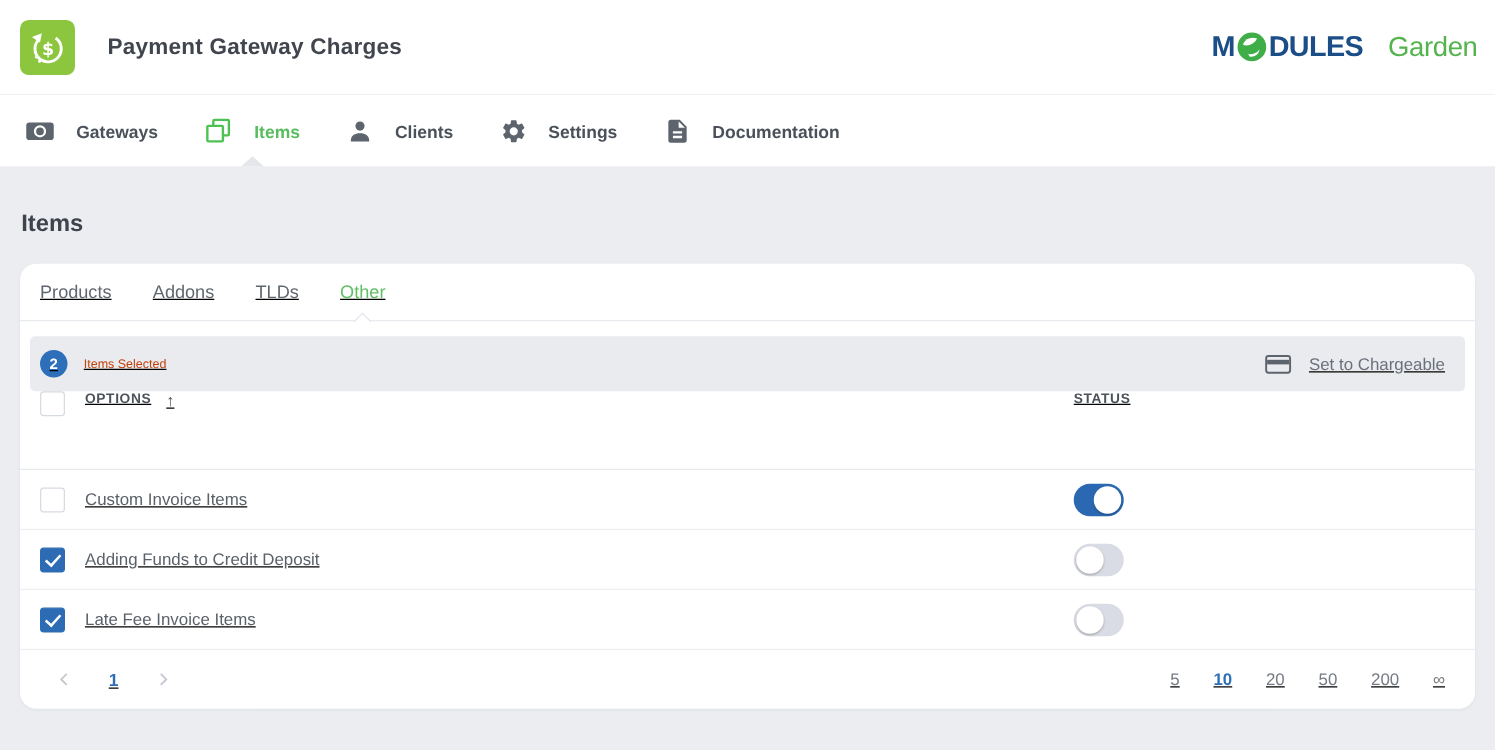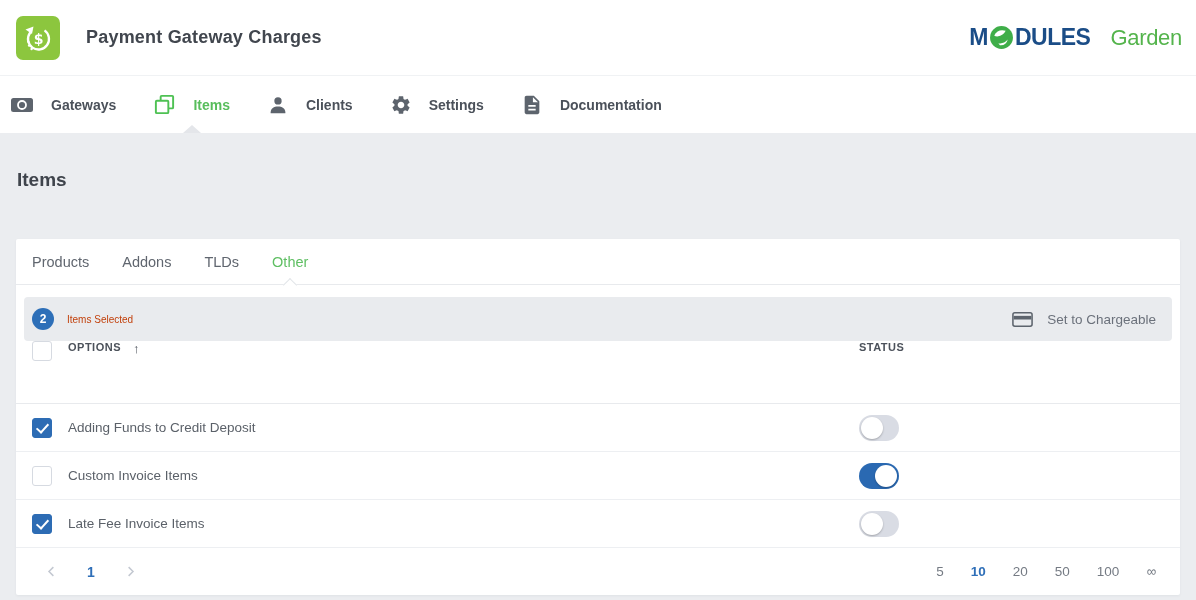"Gateways" .nav { padding-left: 10px -> 20px }
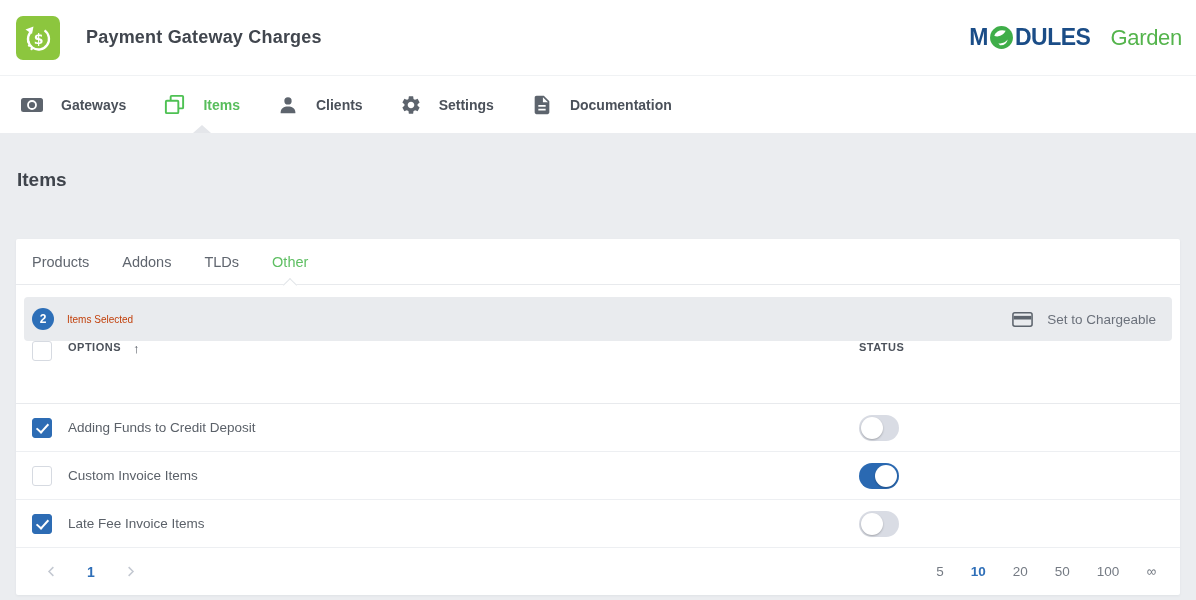"Products" .card { border-radius: 2px -> 13px; margin-top: 48px -> 20px; text-decoration: none -> underline }
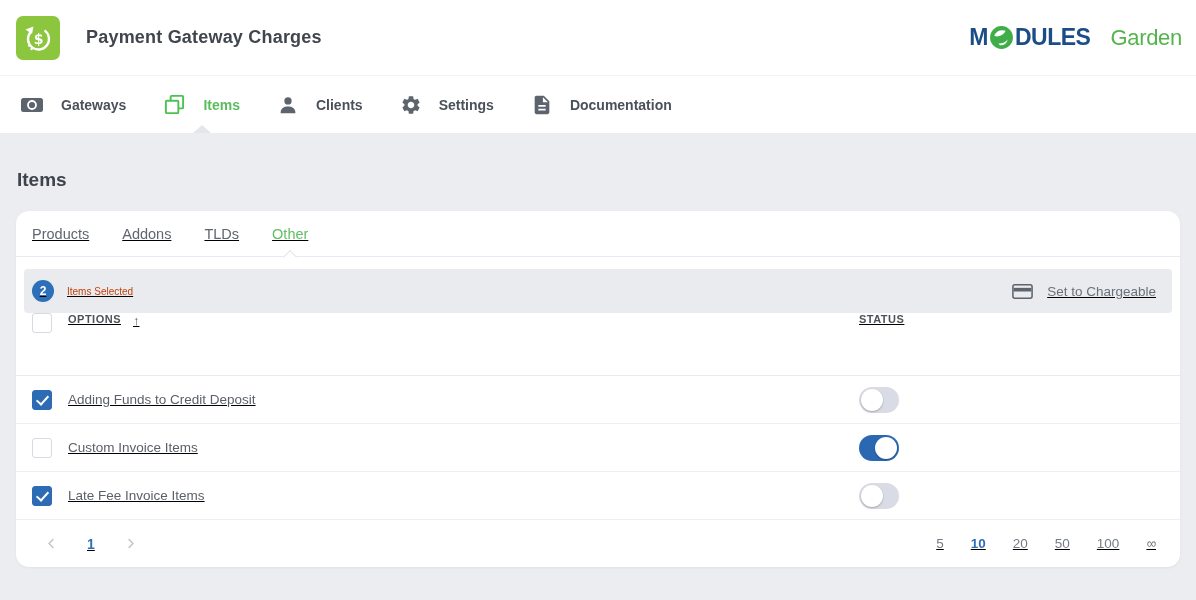"Adding Funds to Credit Deposit" div.row { order: before "Custom Invoice Items" -> after "Custom Invoice Items" }
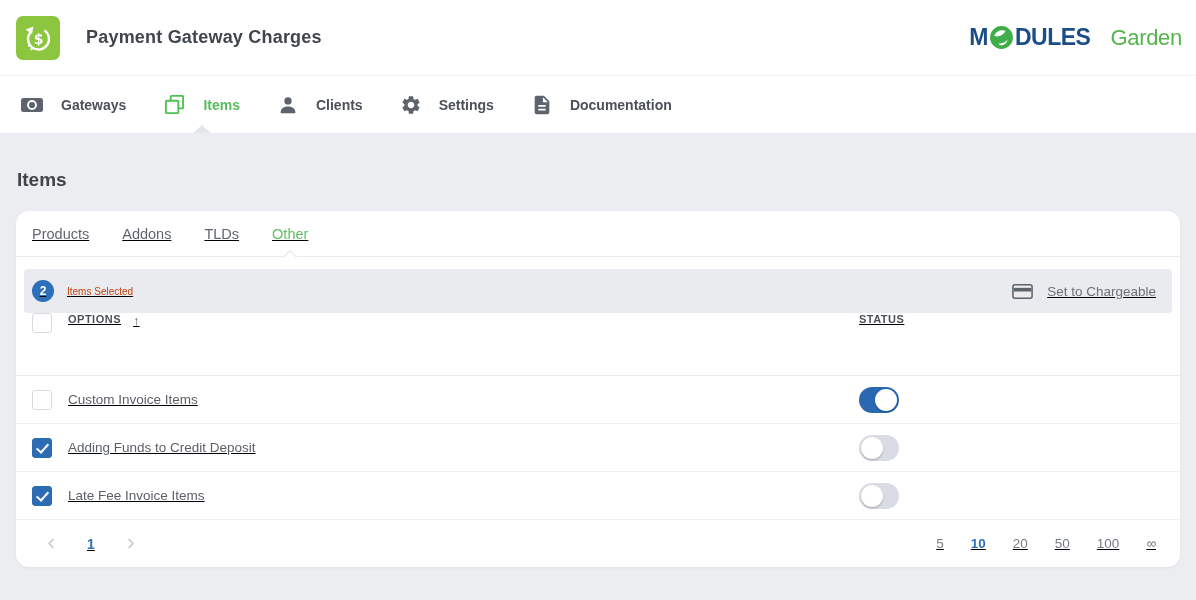"100" span.page-size { text: 100 -> 200 }
